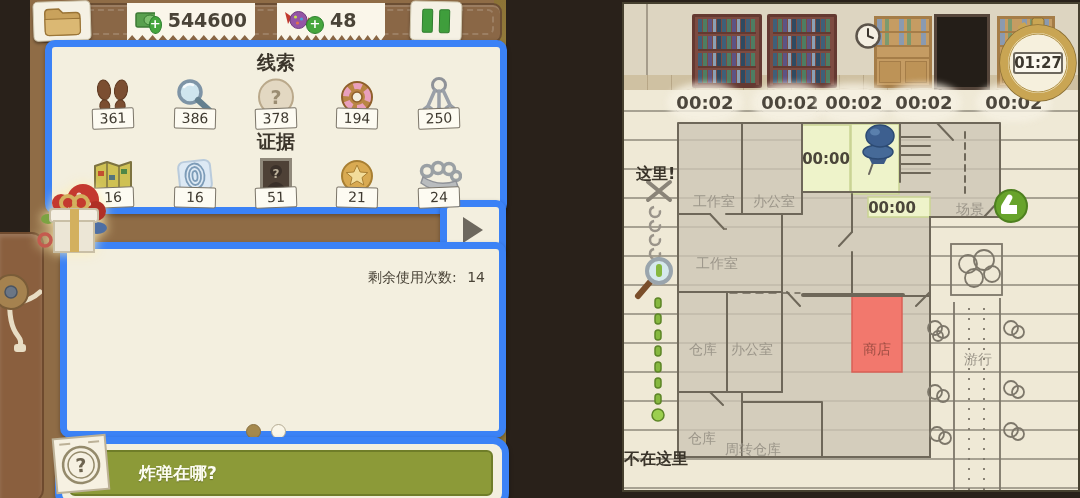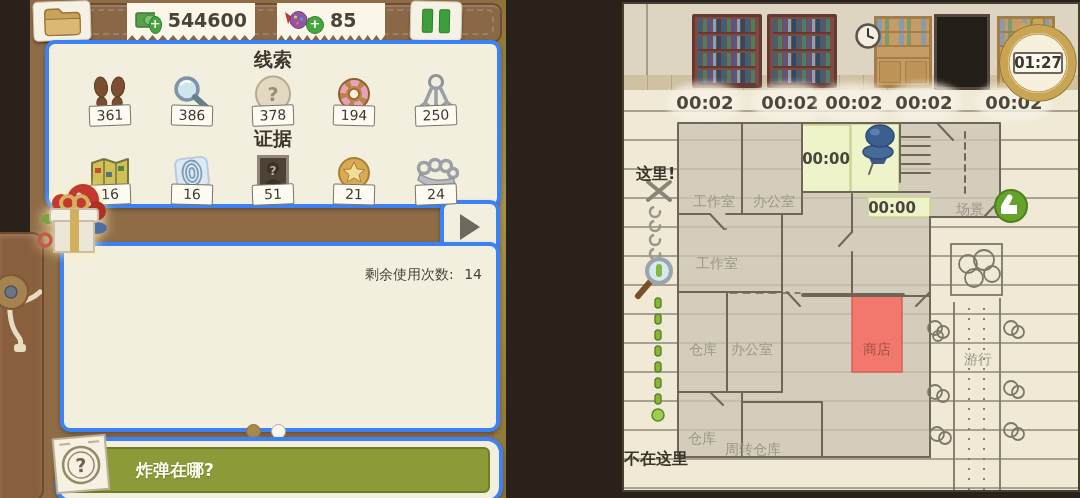"85" span.counter-num { text: 85 -> 48 }
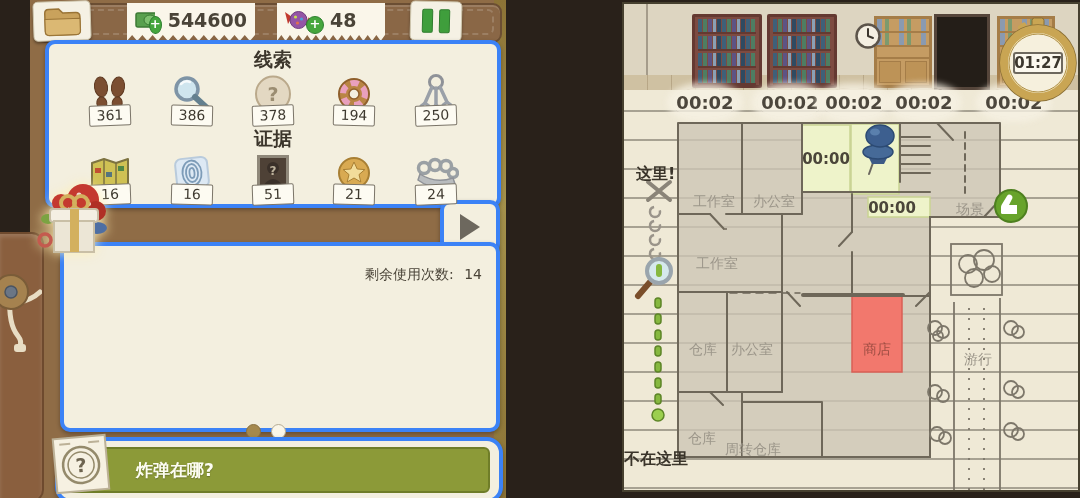"线索" .card { border: 4px solid #3b82f6 -> 7px solid #3b82f6 }
